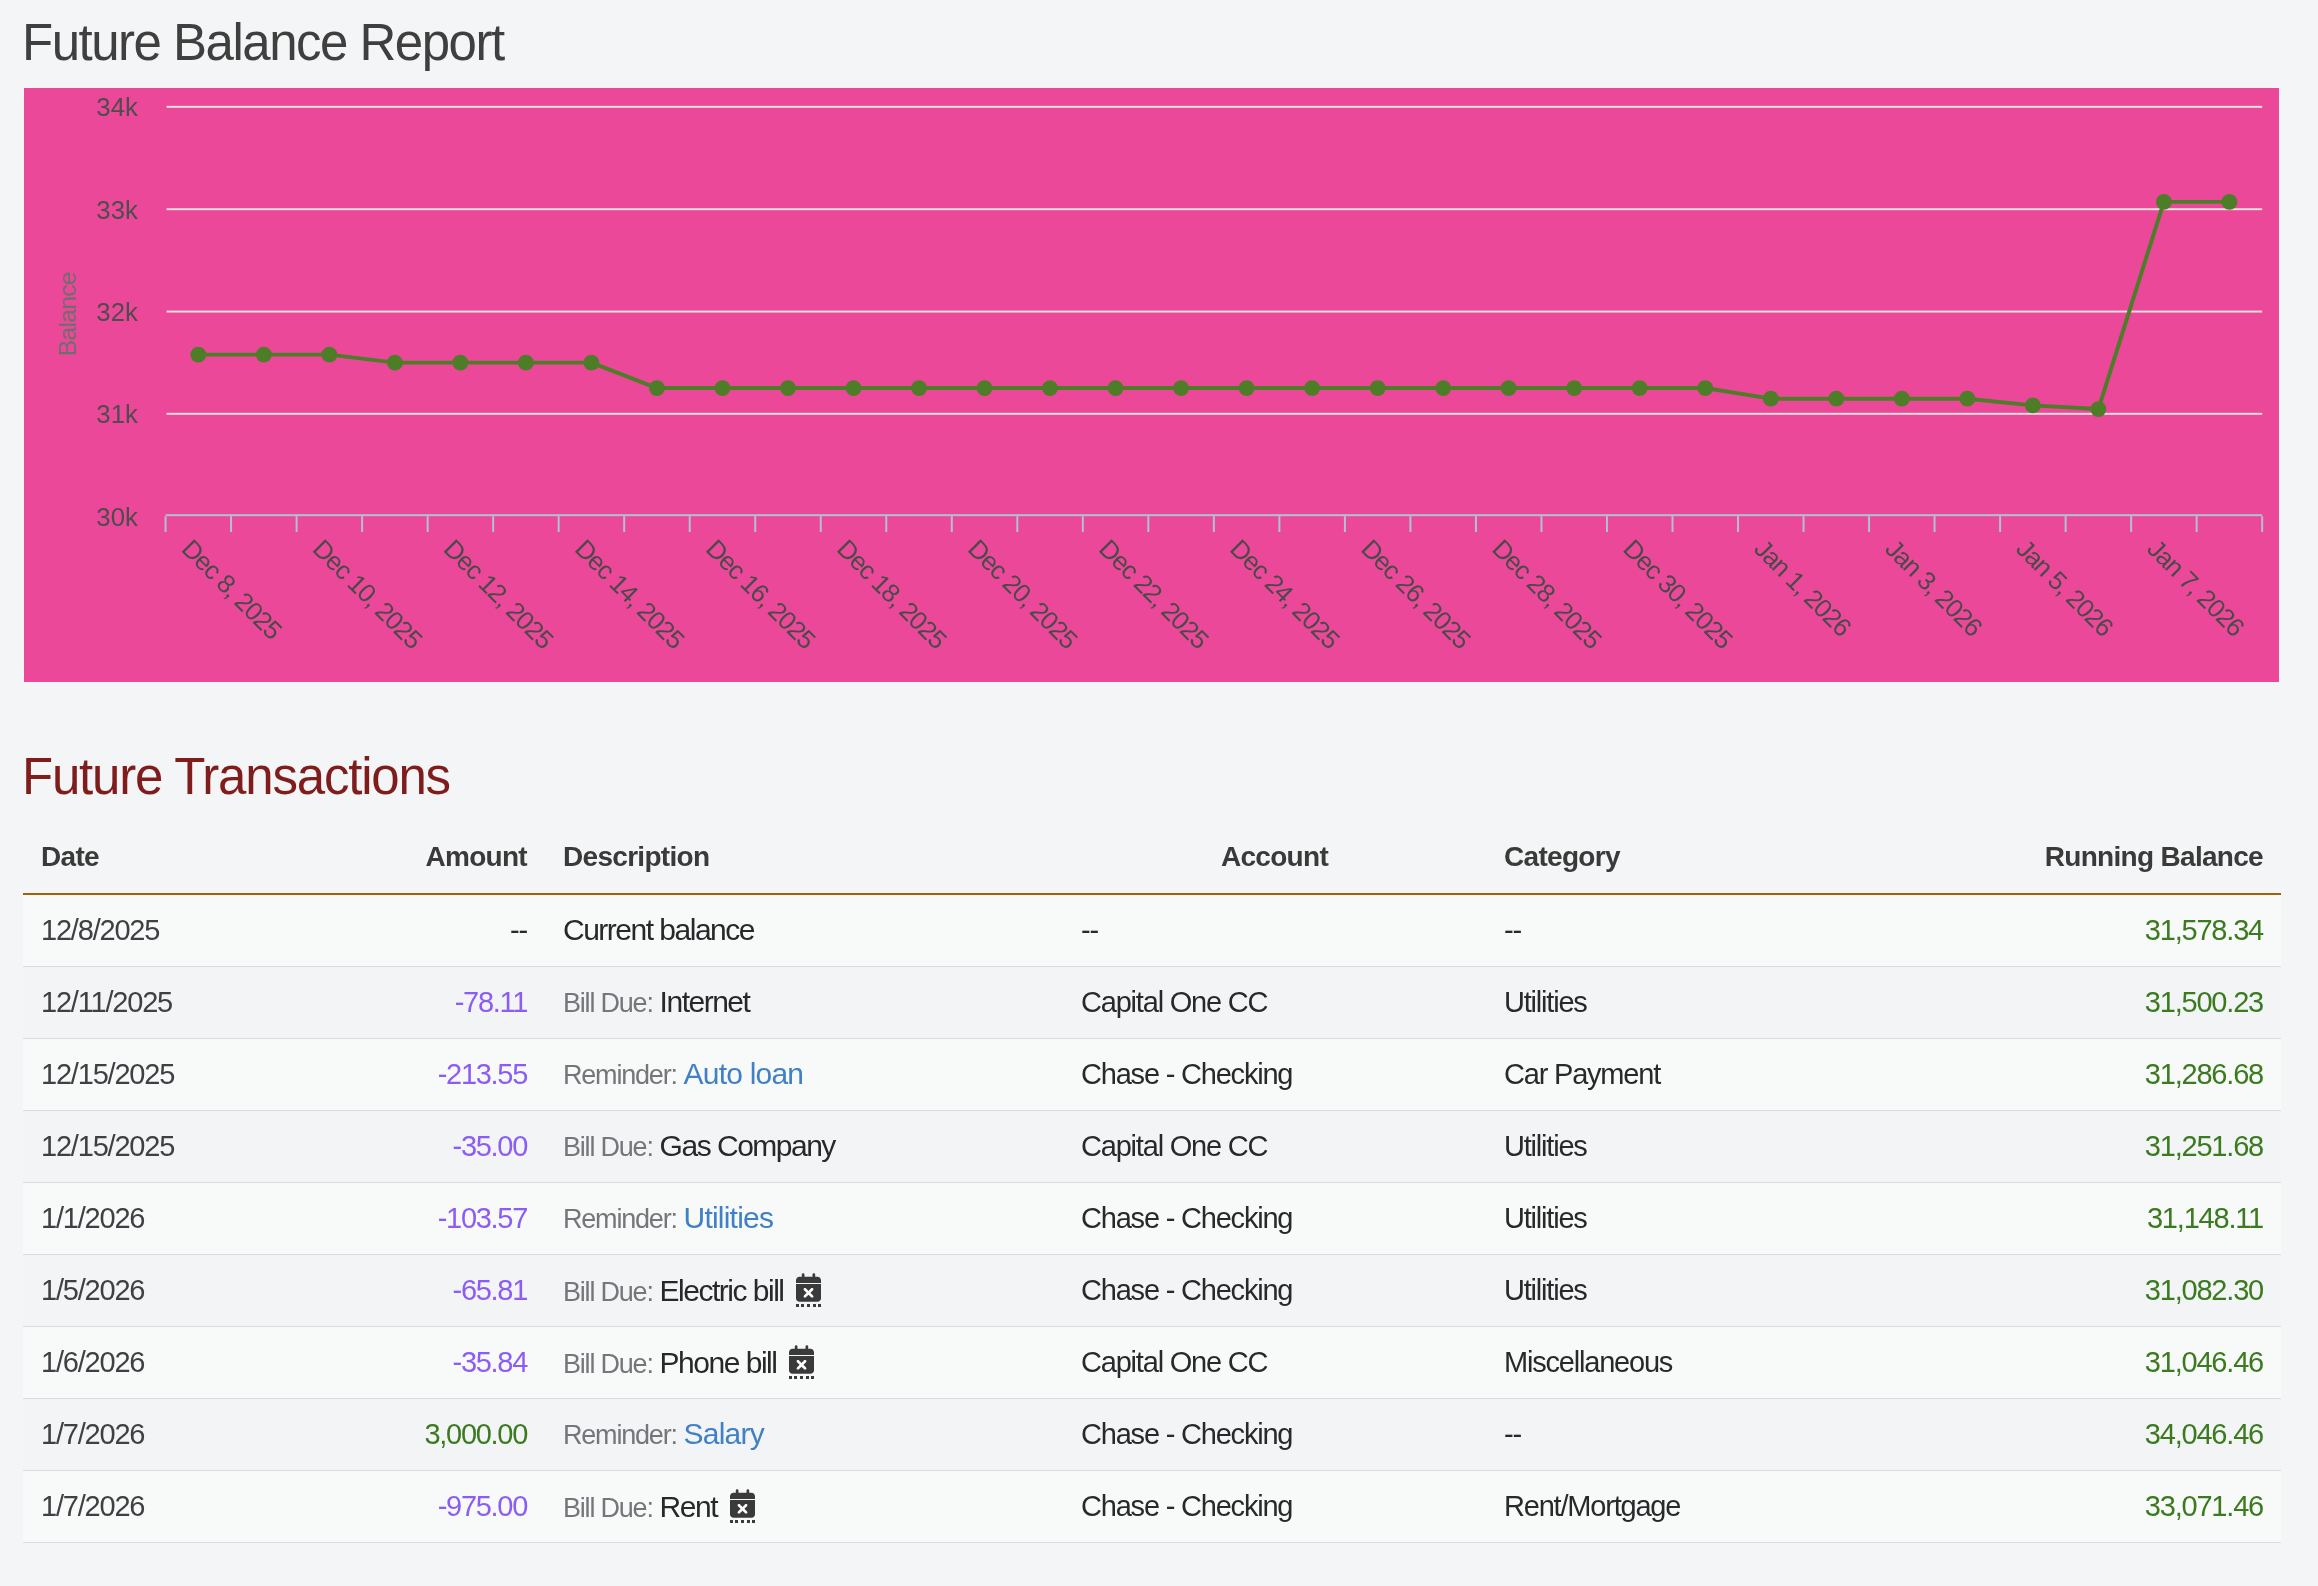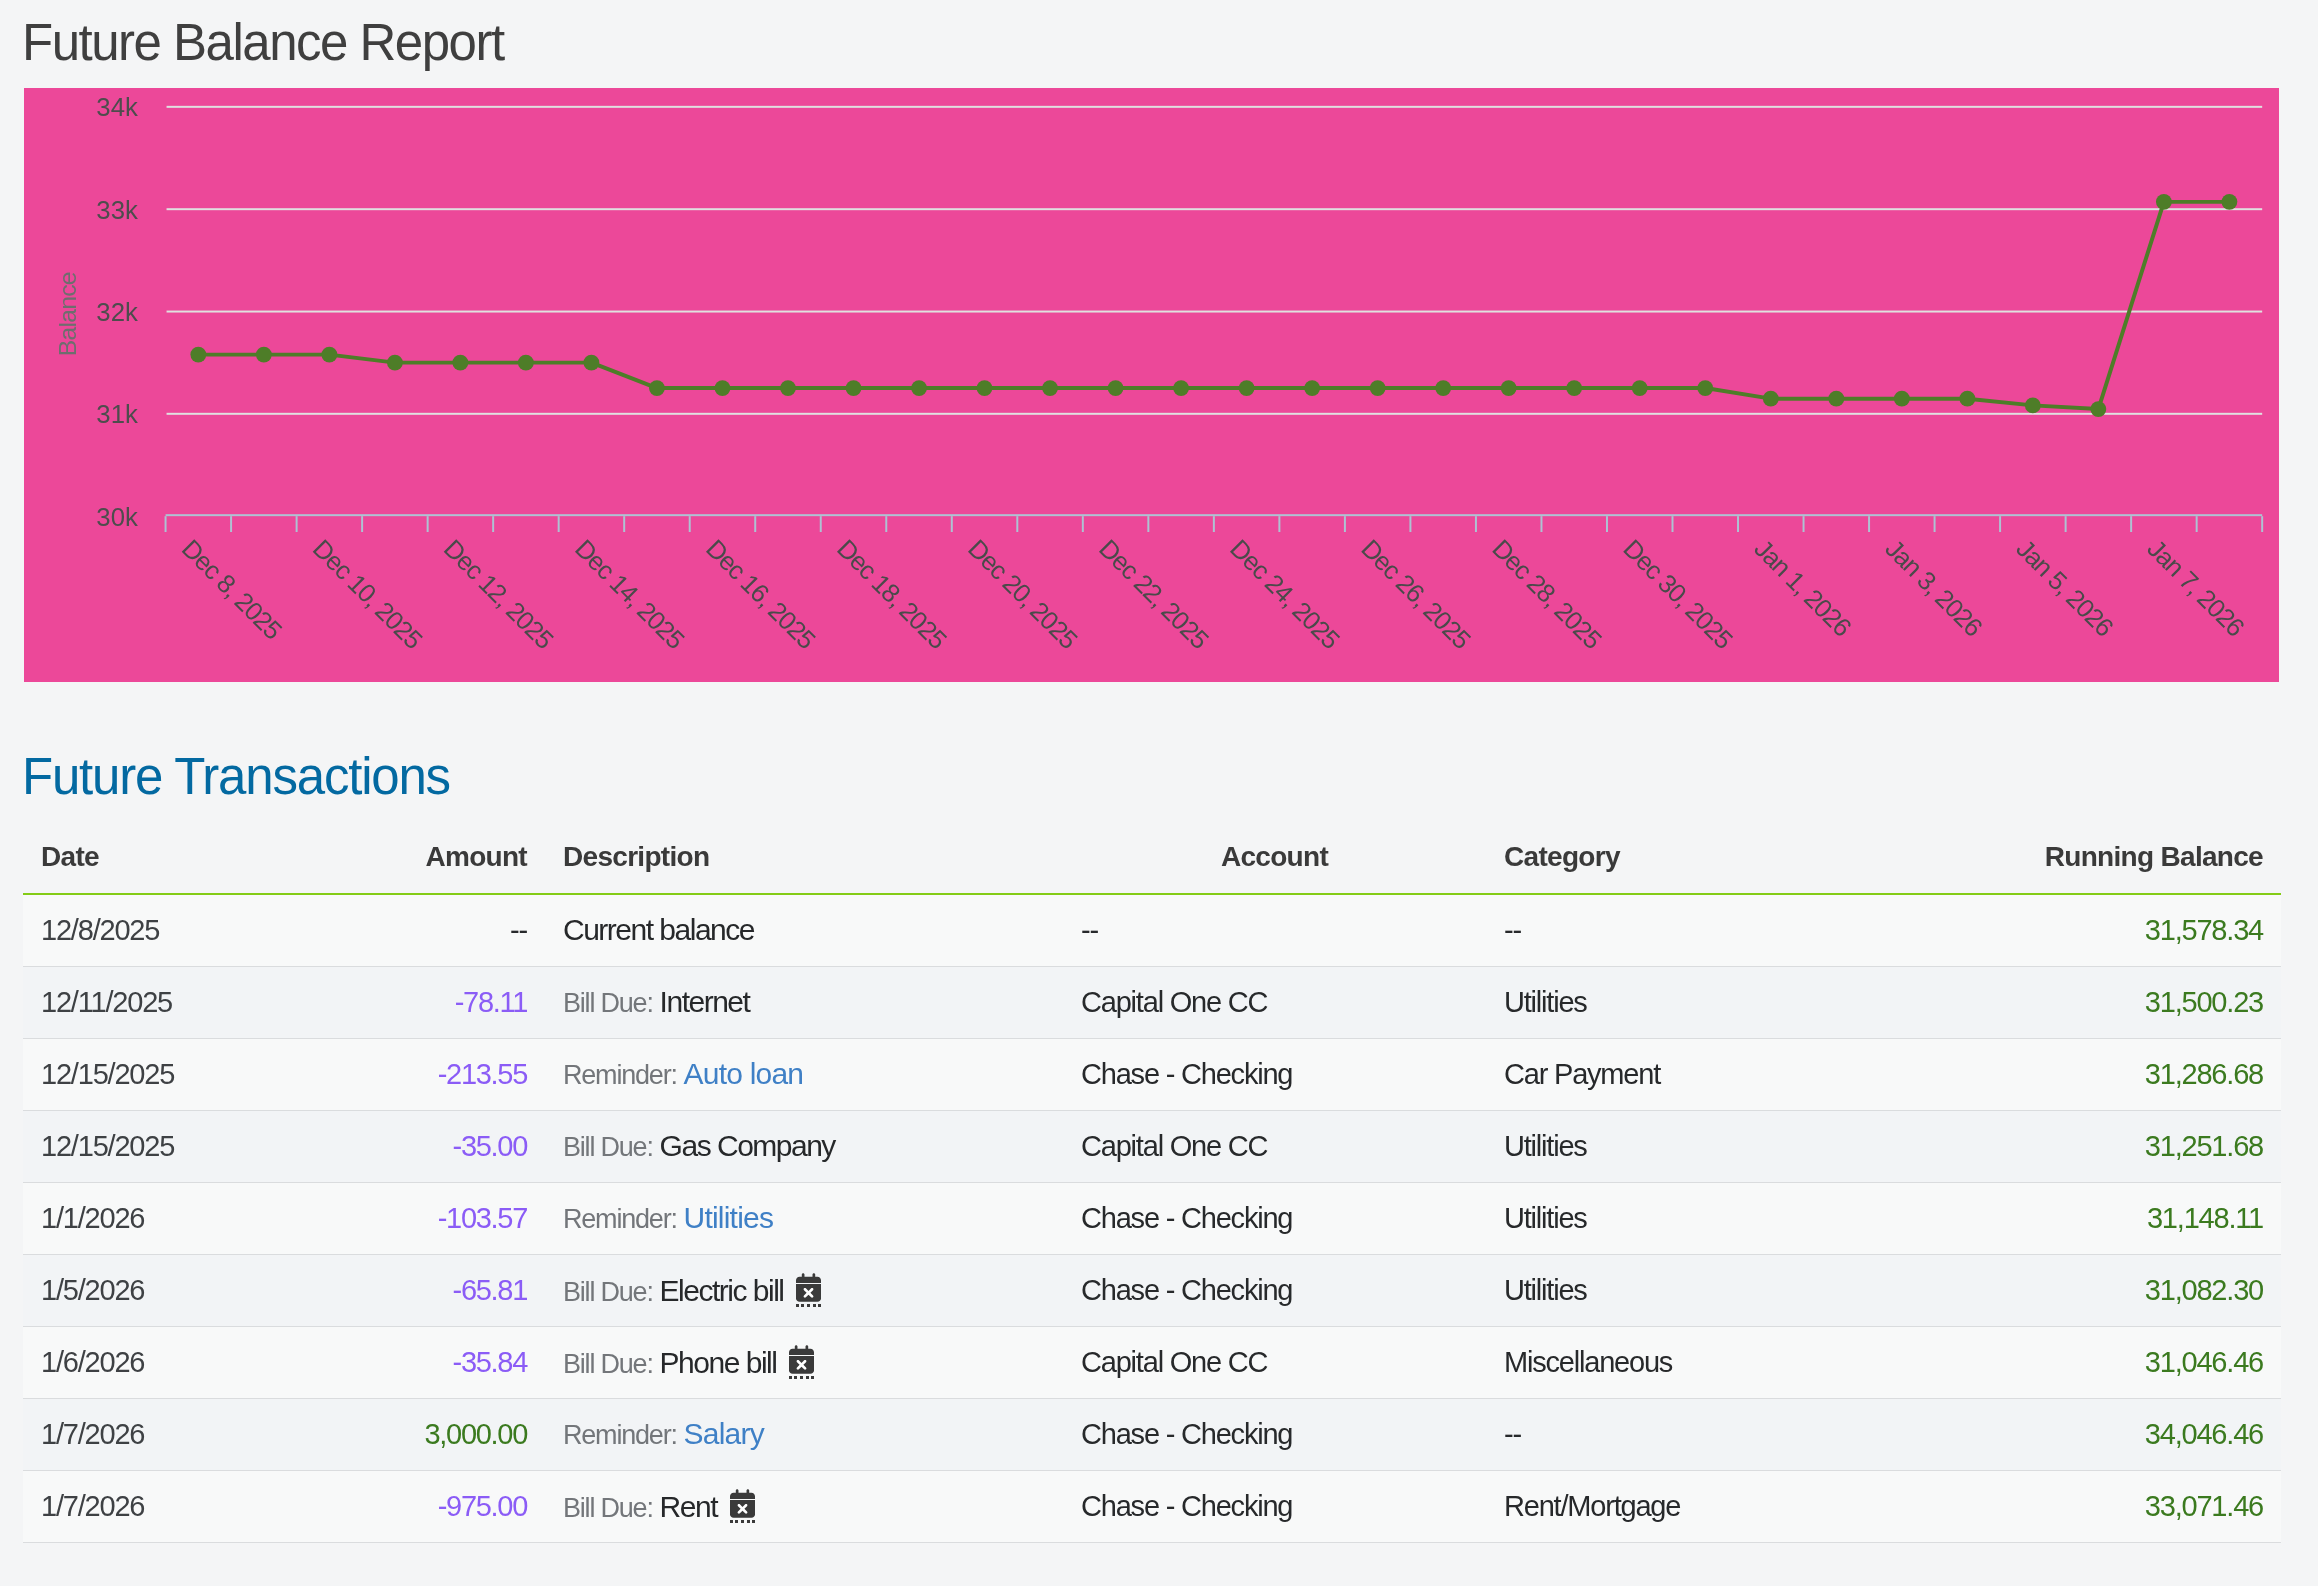"Future Transactions" h1.t2 { color: #0369a1 -> #7f1d1d }
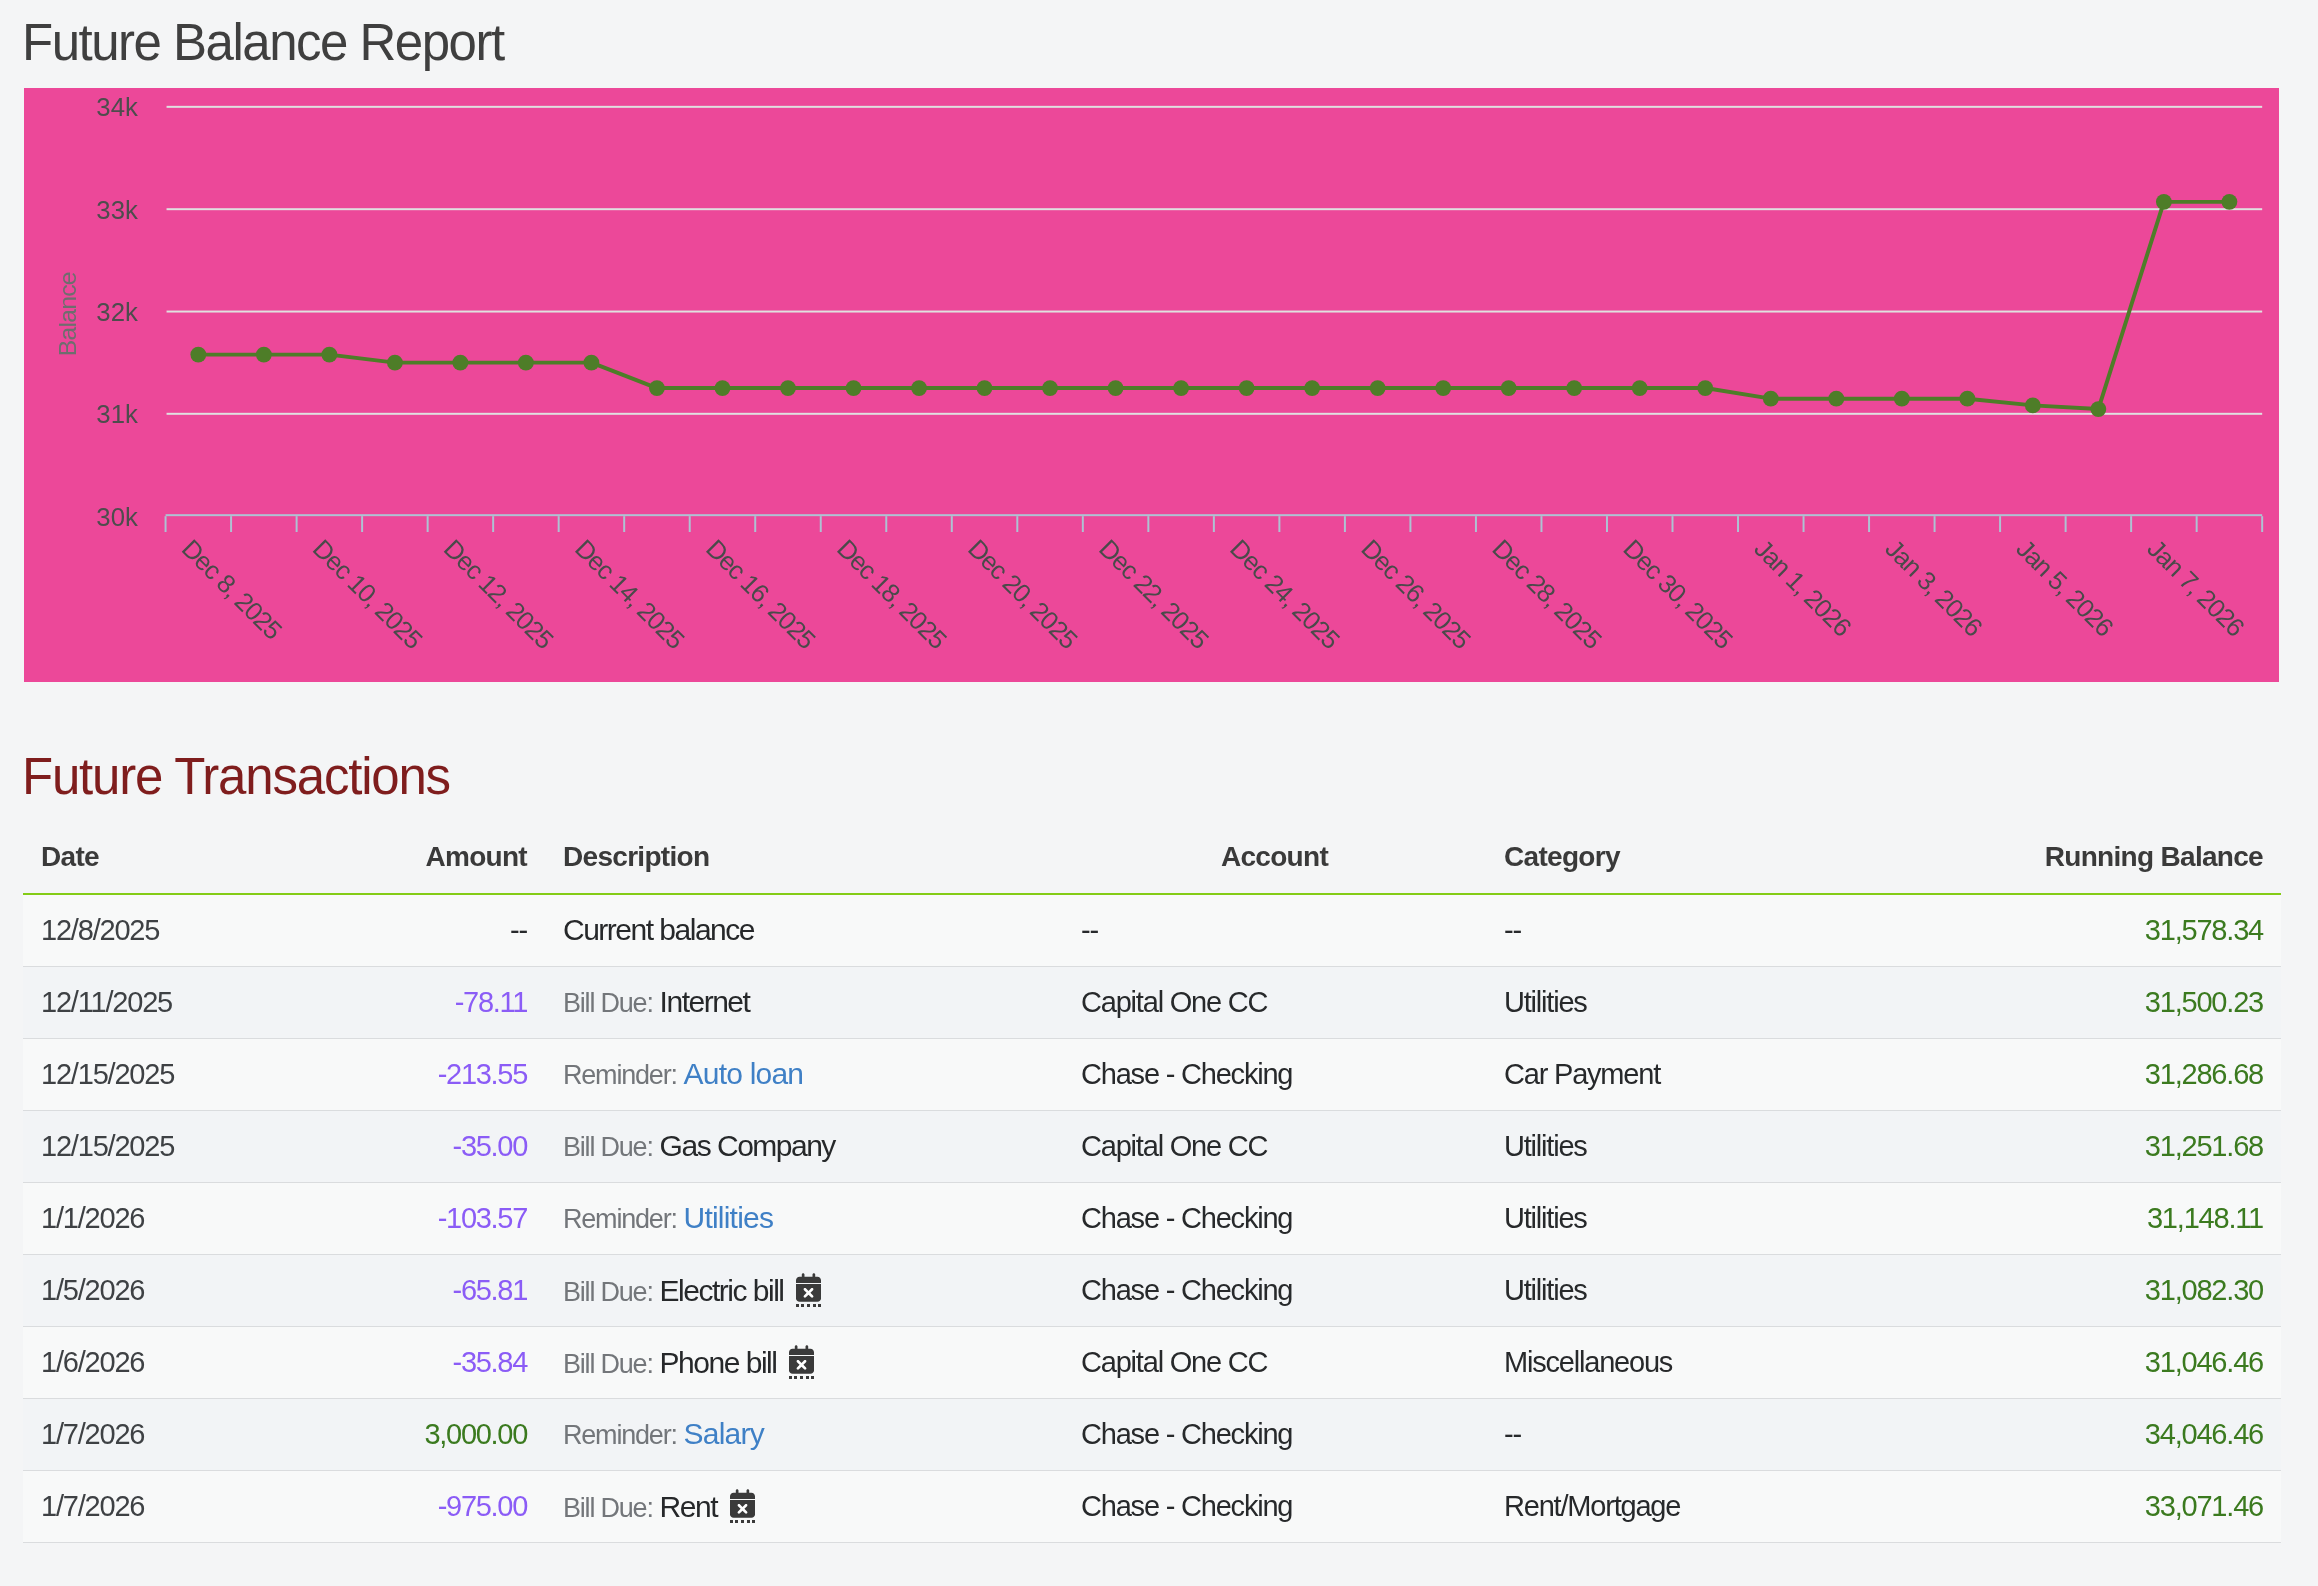"Date" #tbl th { border-bottom: 2px solid #84cc16 -> 2px solid #a16207 }
